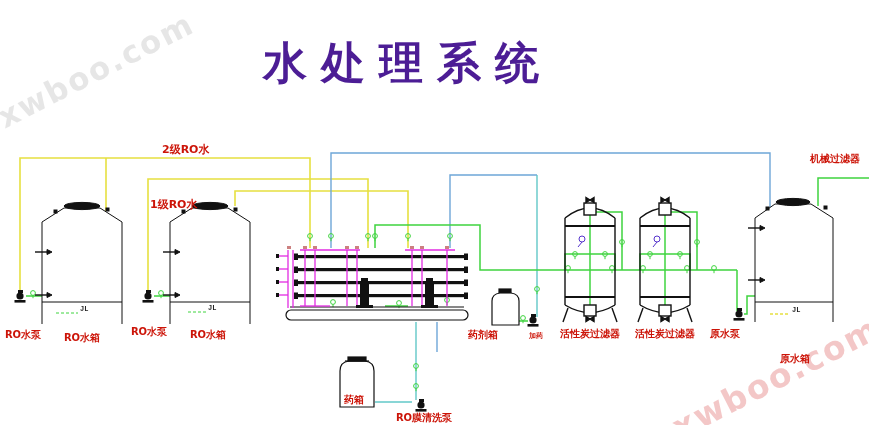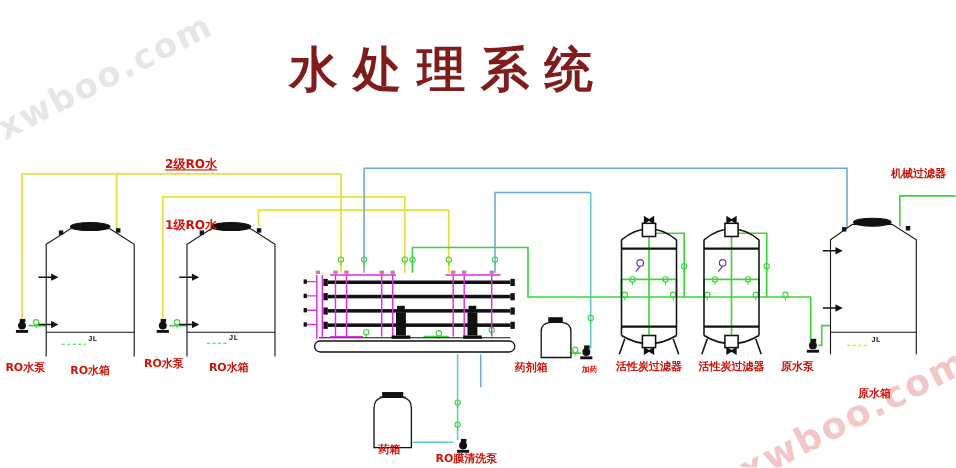"水处理系统" .title { color: #7f1d1d -> #4c1d95 }
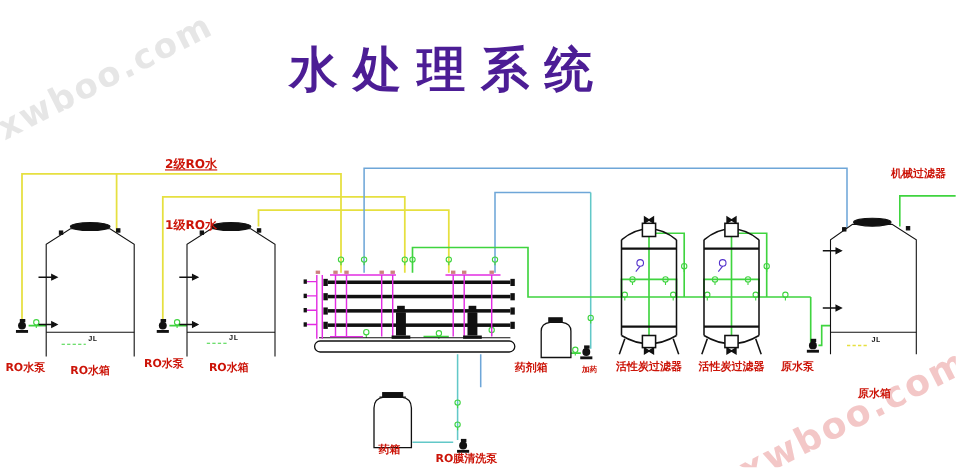"2级RO水" div.lbl { left: 150px -> 162px; text-decoration: underline -> none }
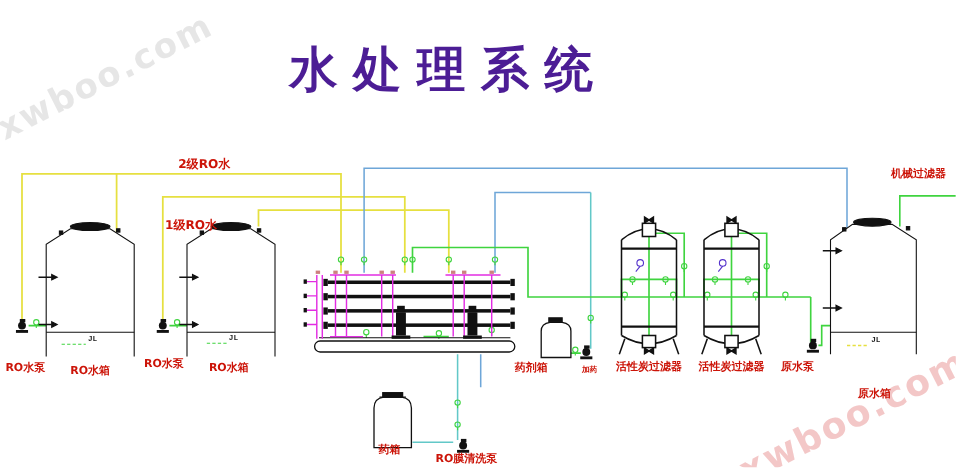"药箱" div.lbl { top: 405px -> 395px }
